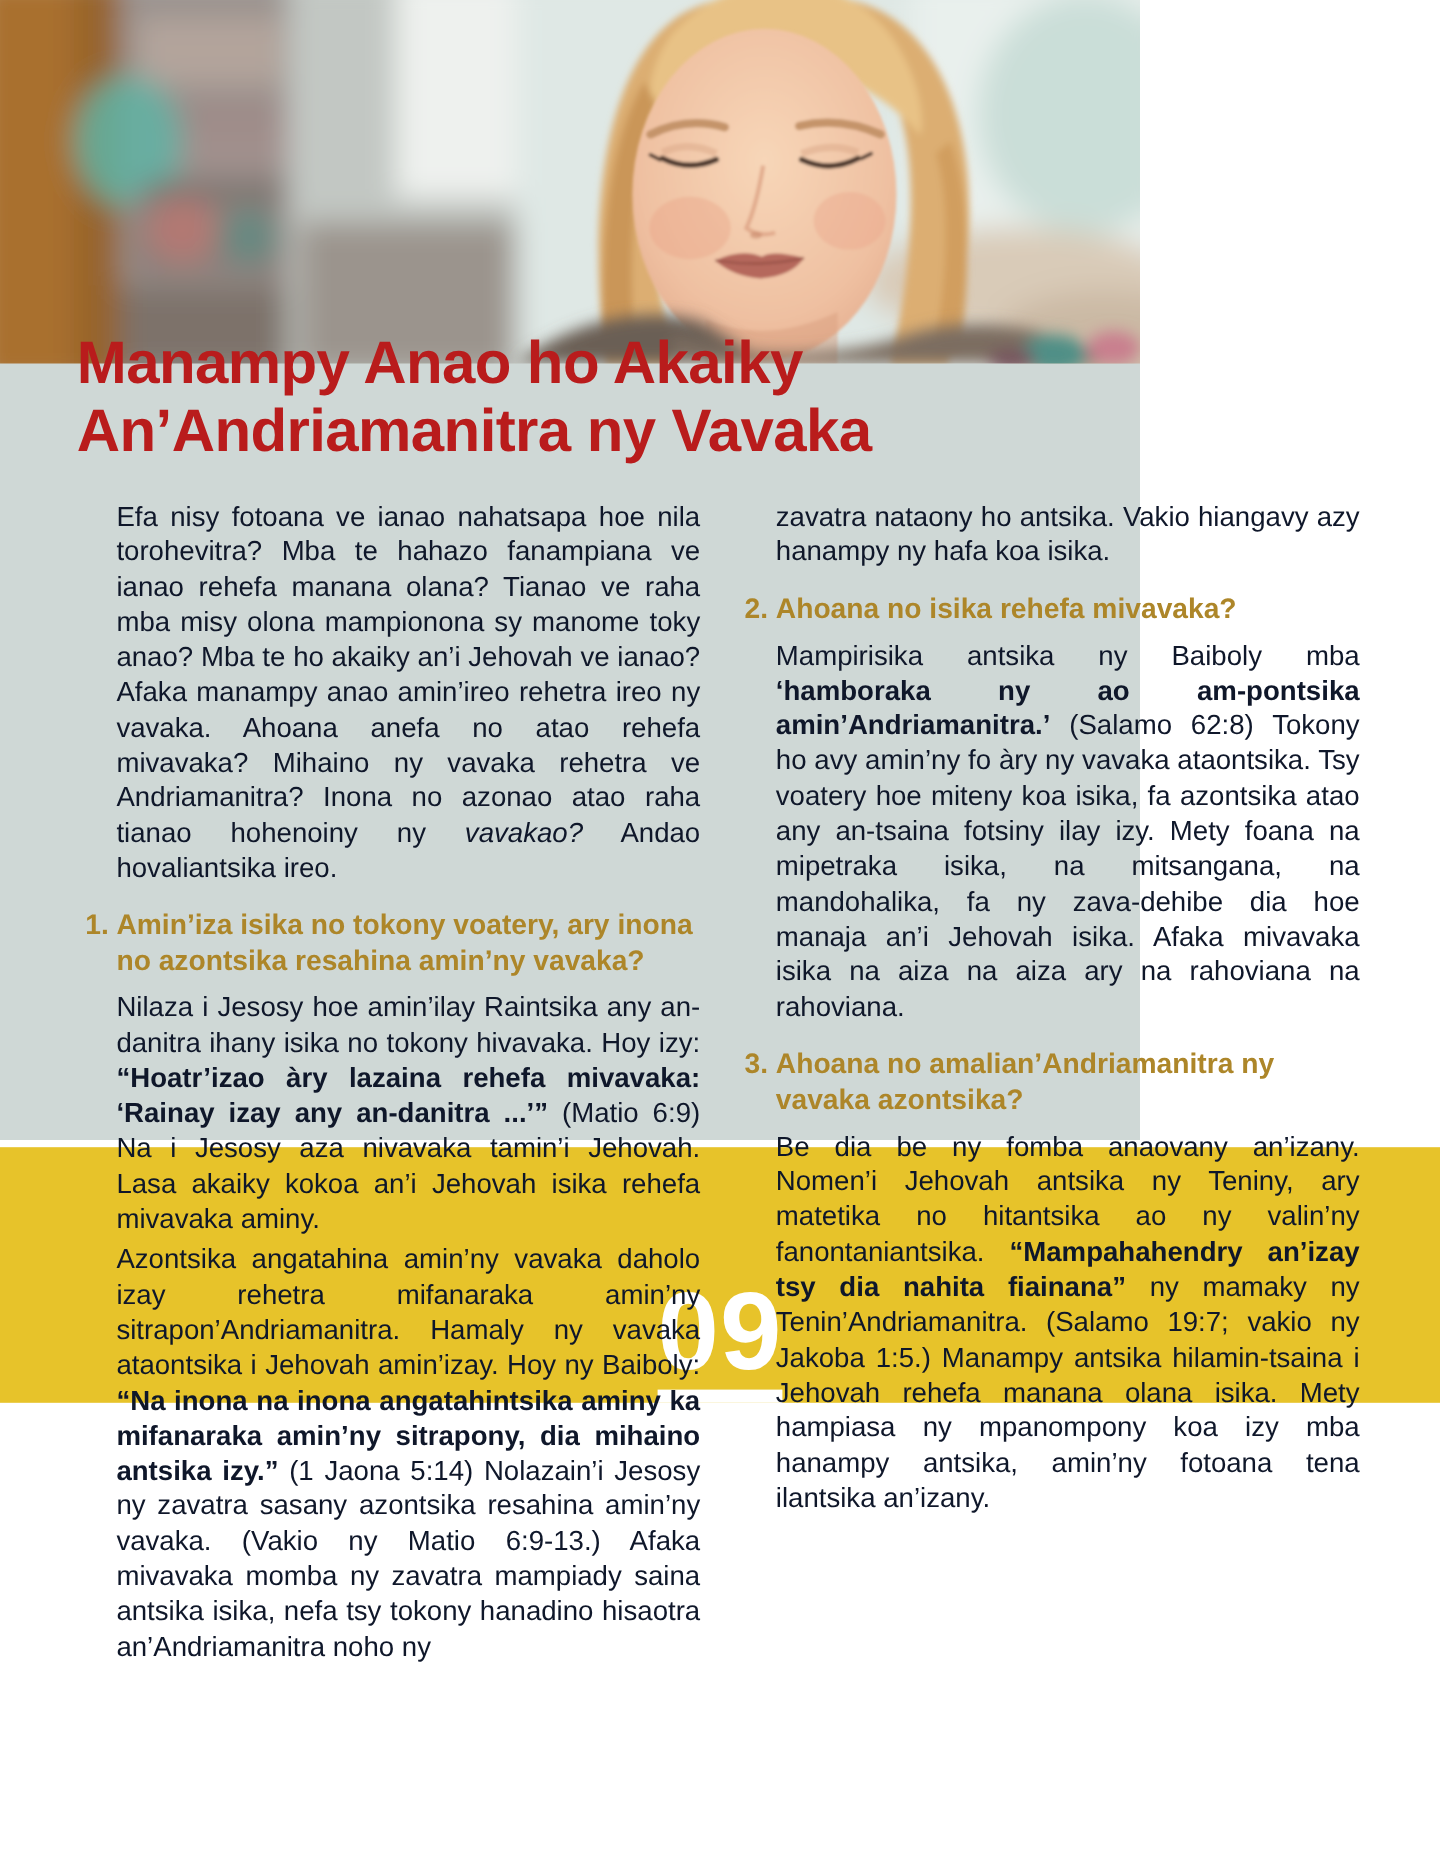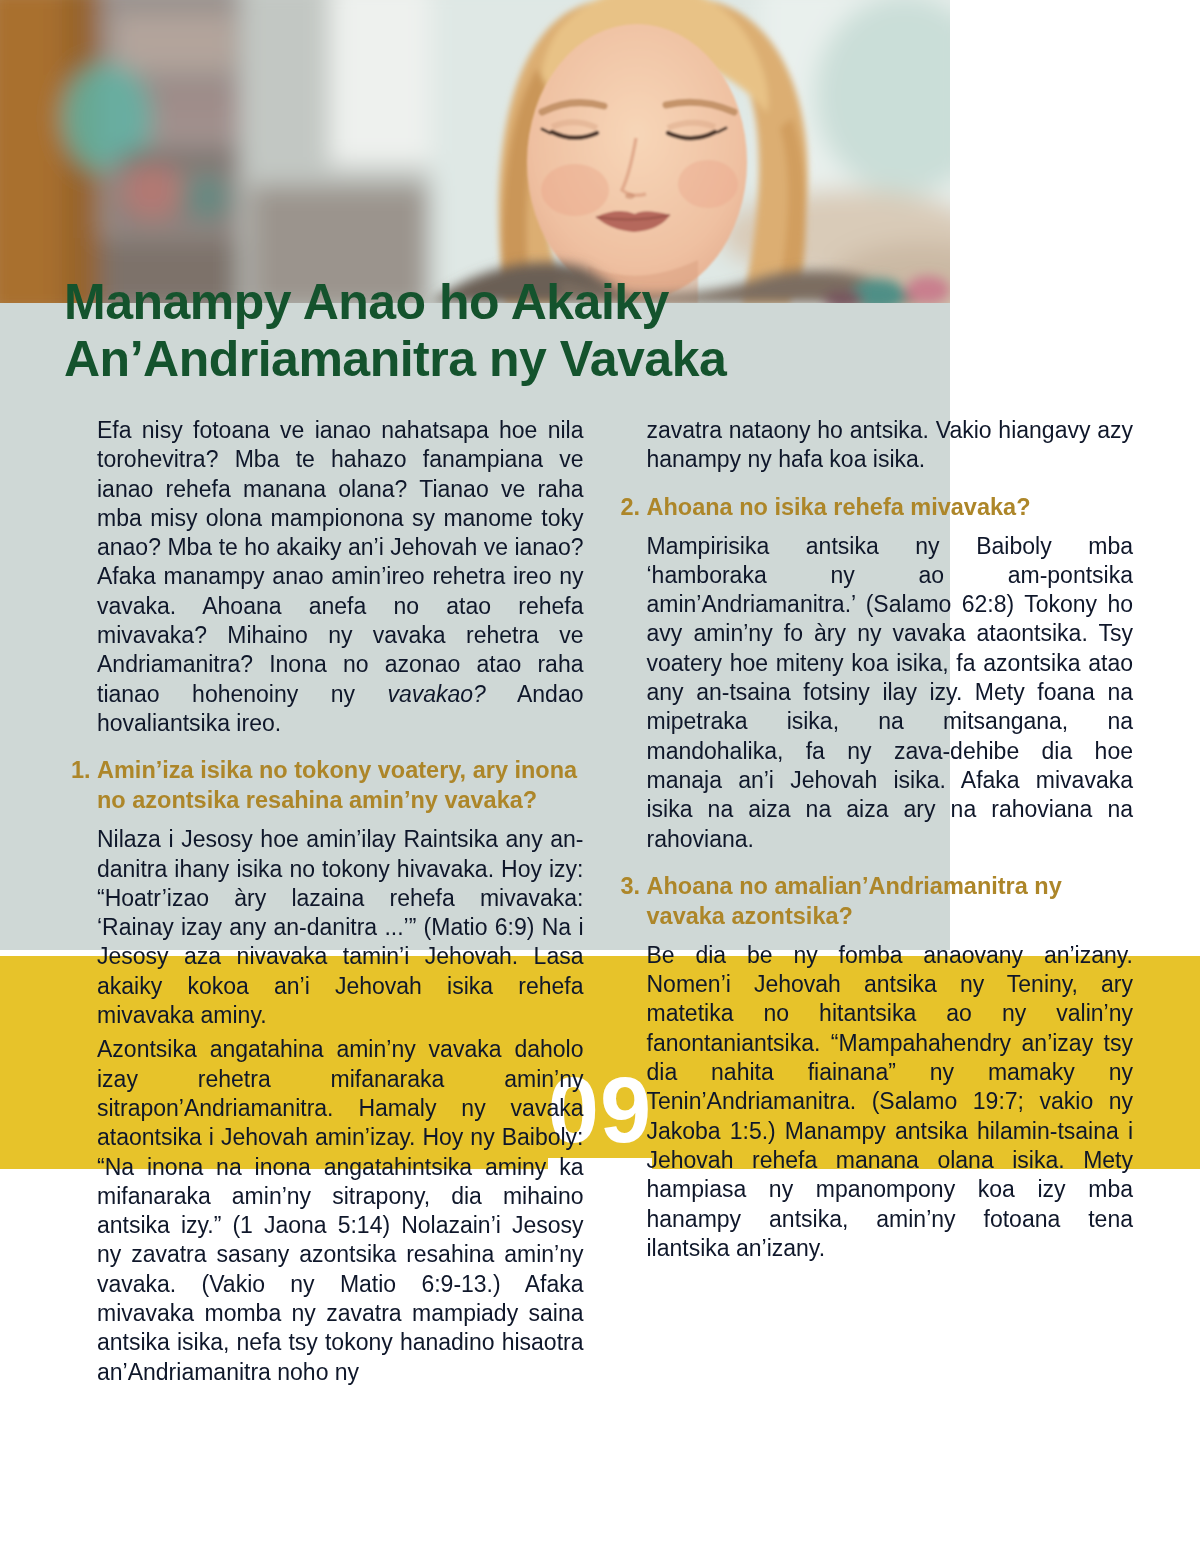"Manampy Anao ho Akaiky" .title { color: #14532d -> #b91c1c }
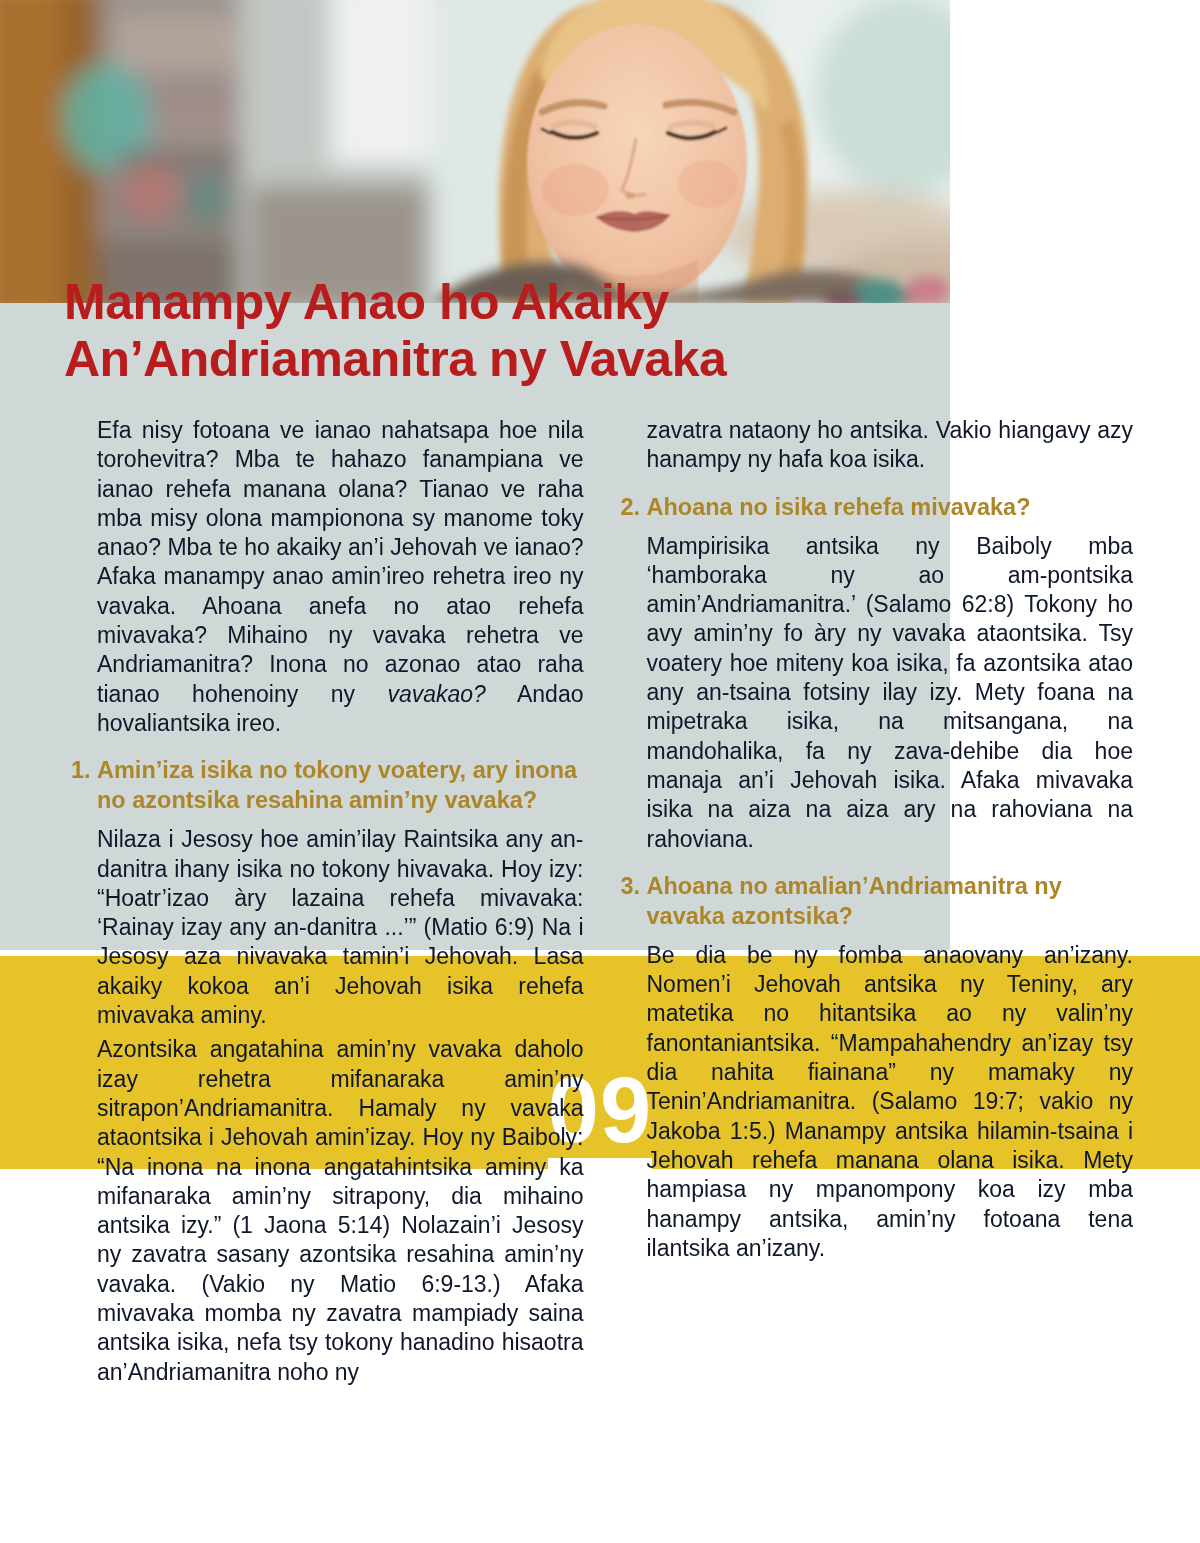"‘hamboraka ny ao am-pontsika" .para .b { font-weight: normal -> bold }
